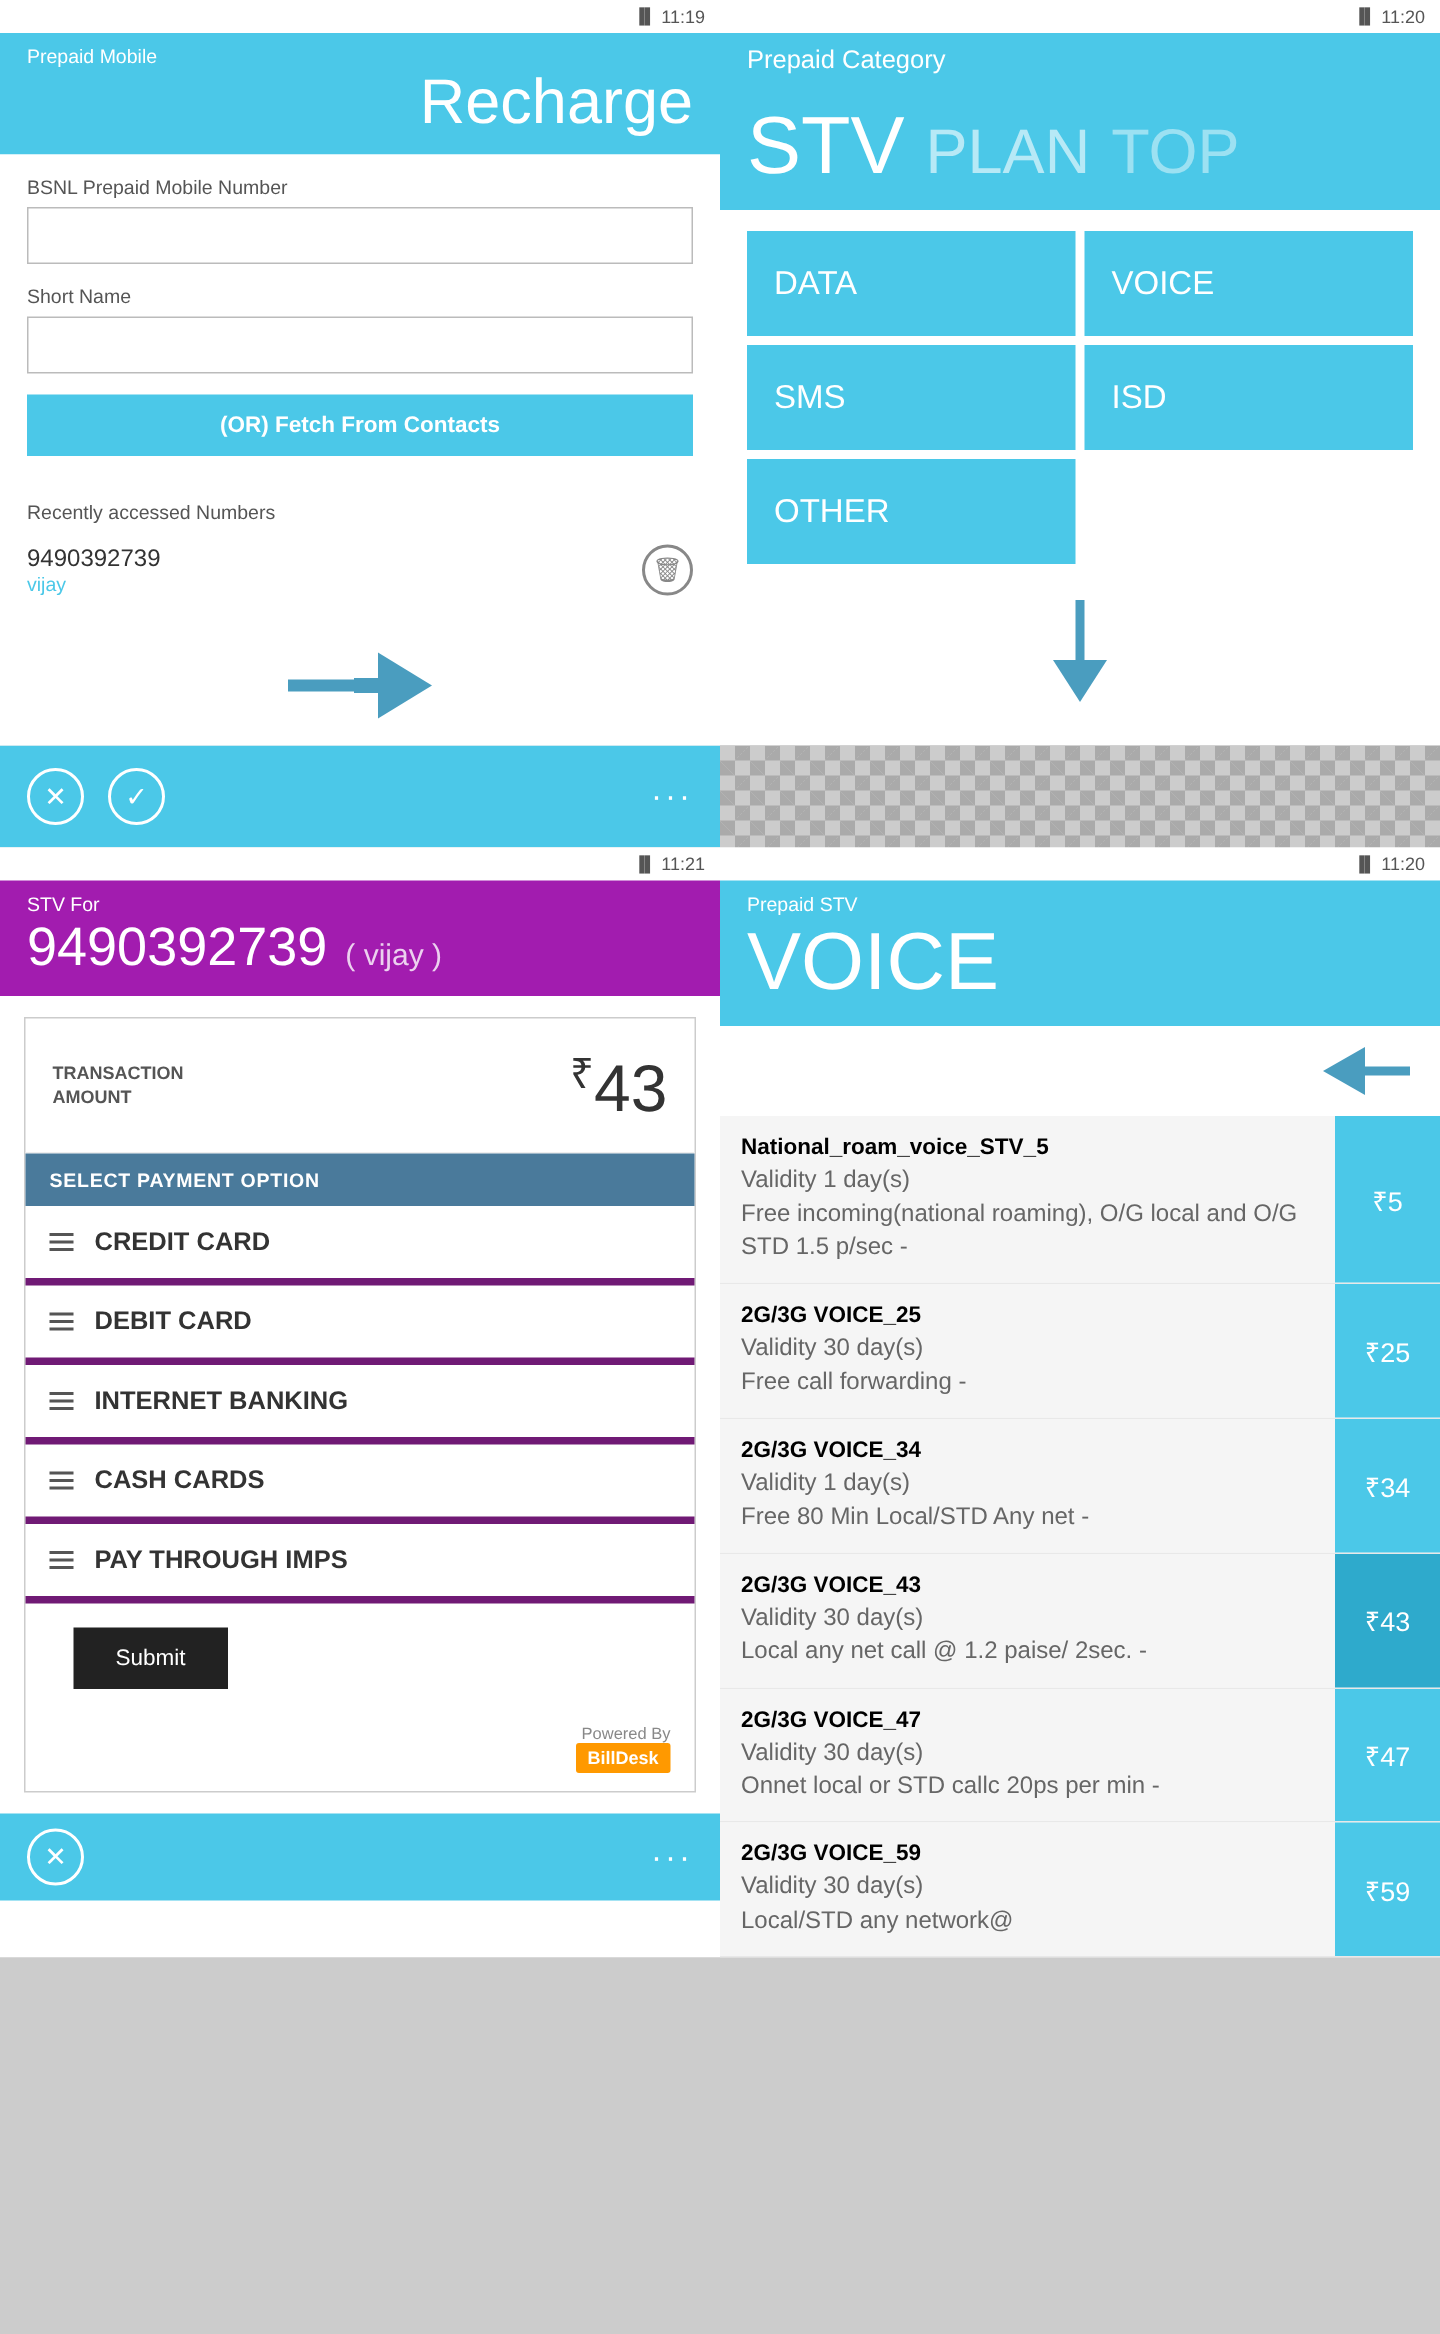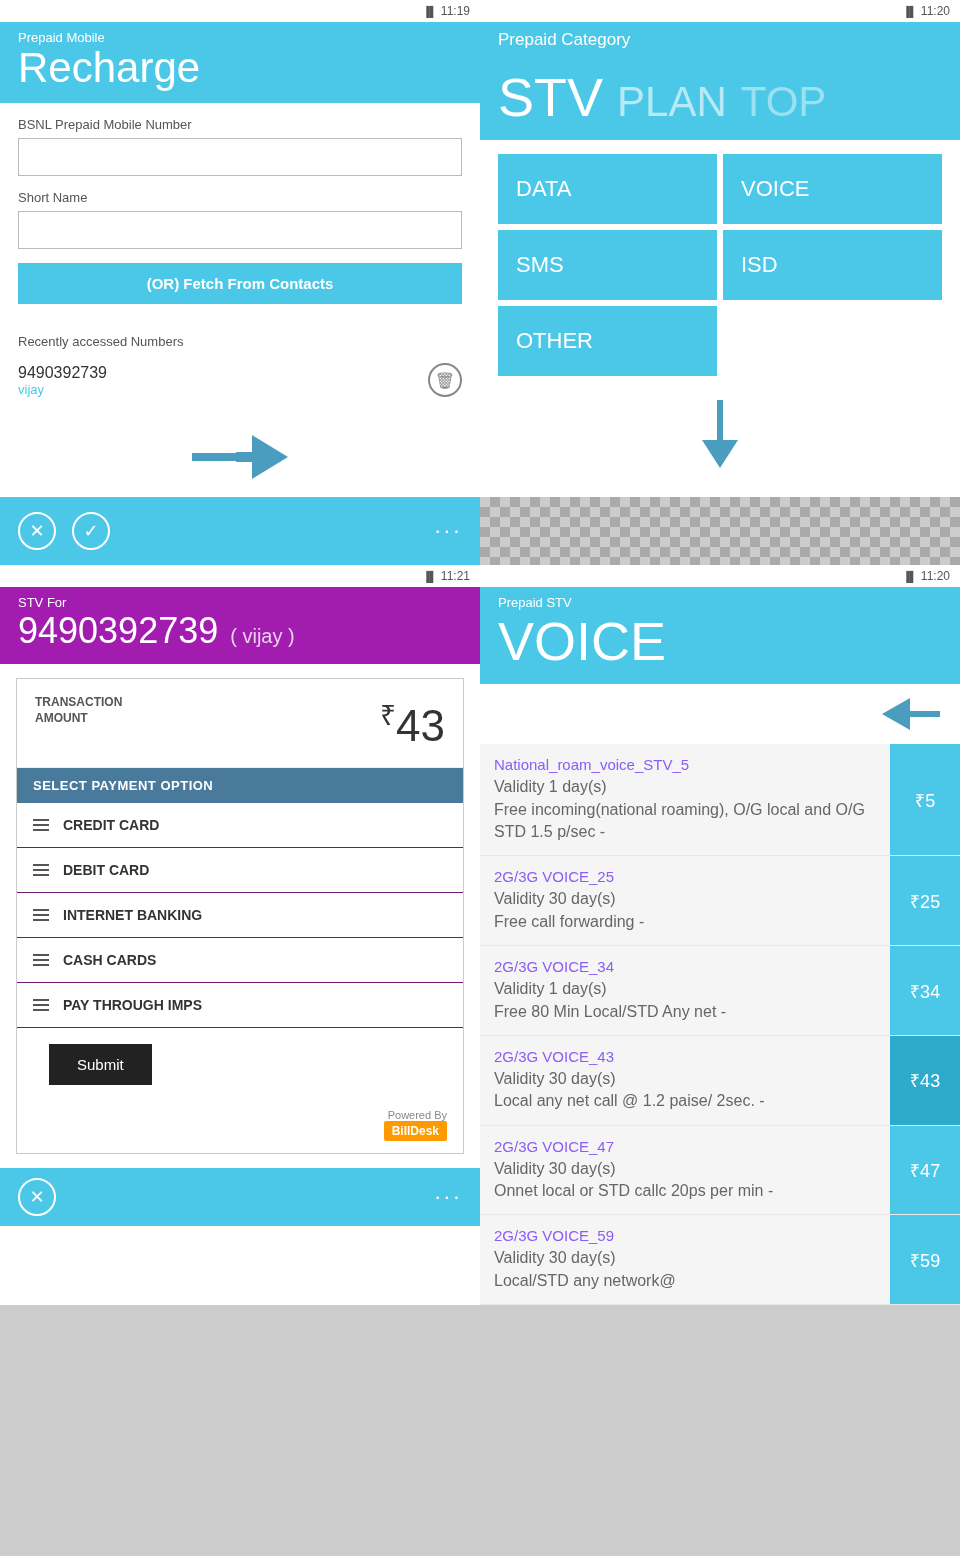"Recharge" .p1-header .main-title { text-align: none -> right }
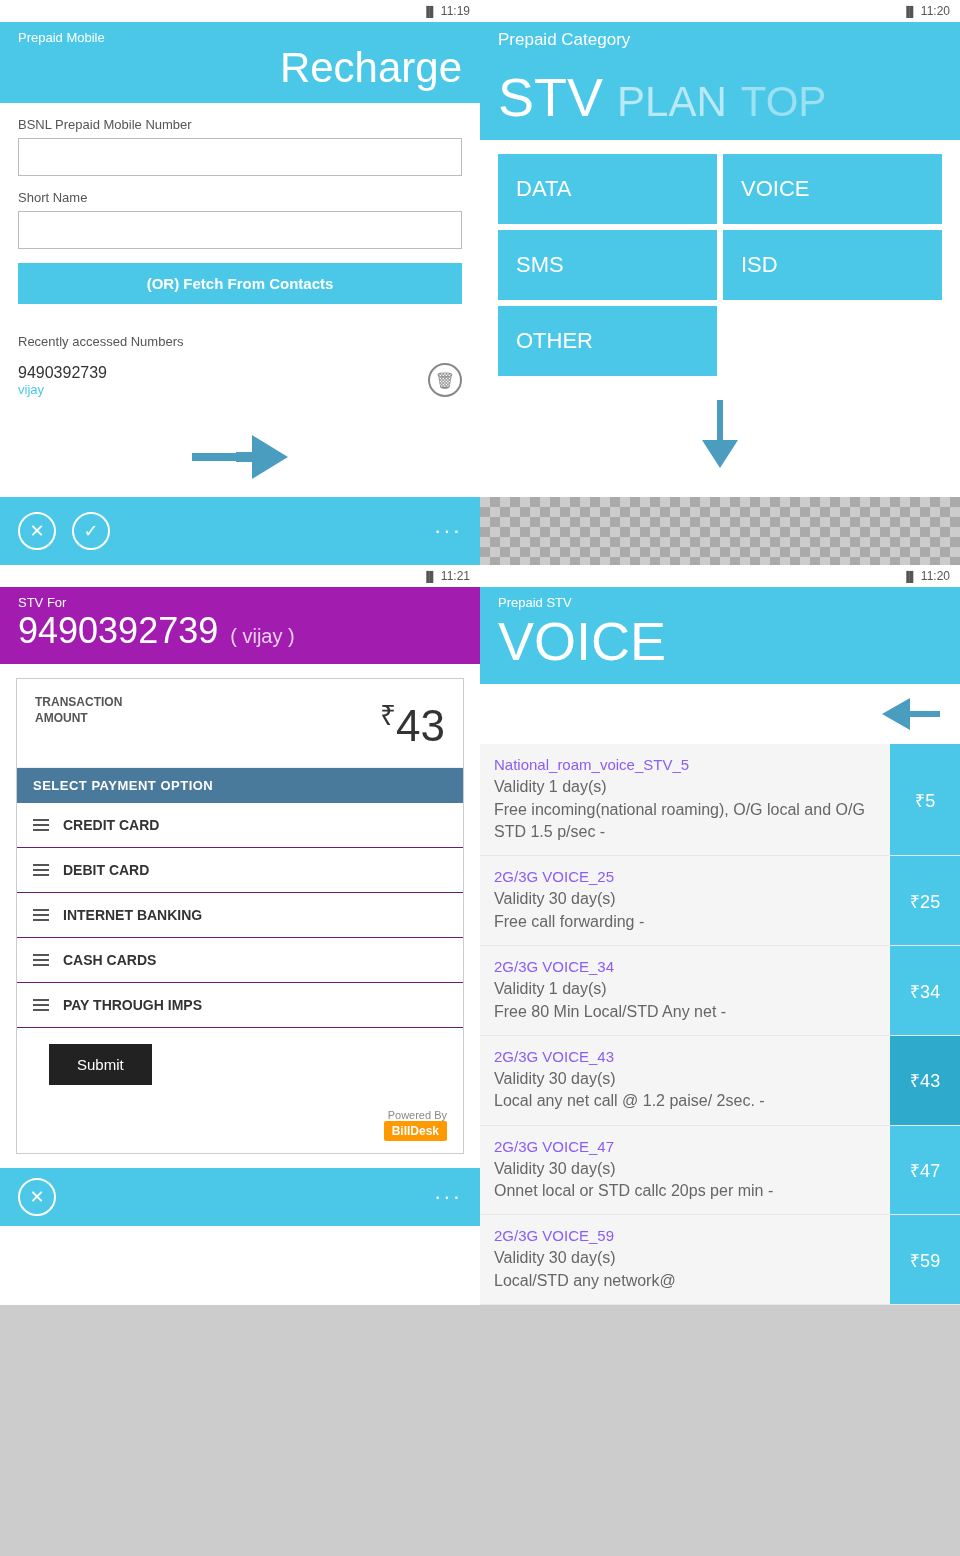"TRANSACTION" .transaction-row { align-items: flex-start -> center }
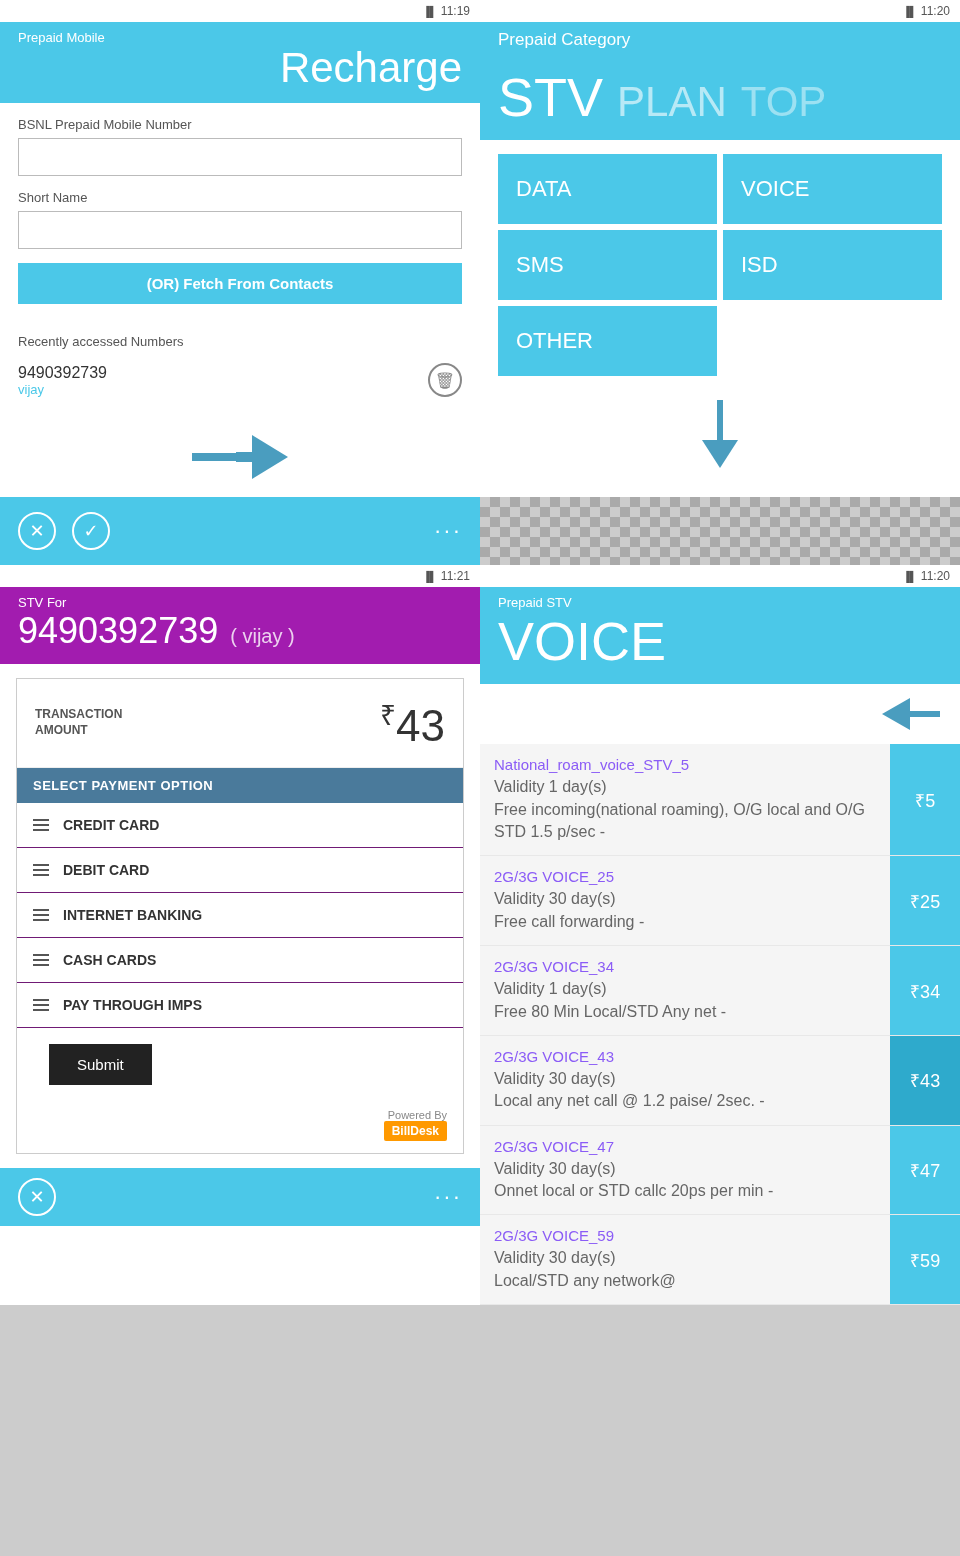"National_roam_voice_STV_5" .voice-item-name { color: #8b5cf6 -> #000000; font-weight: 400 -> 700 }
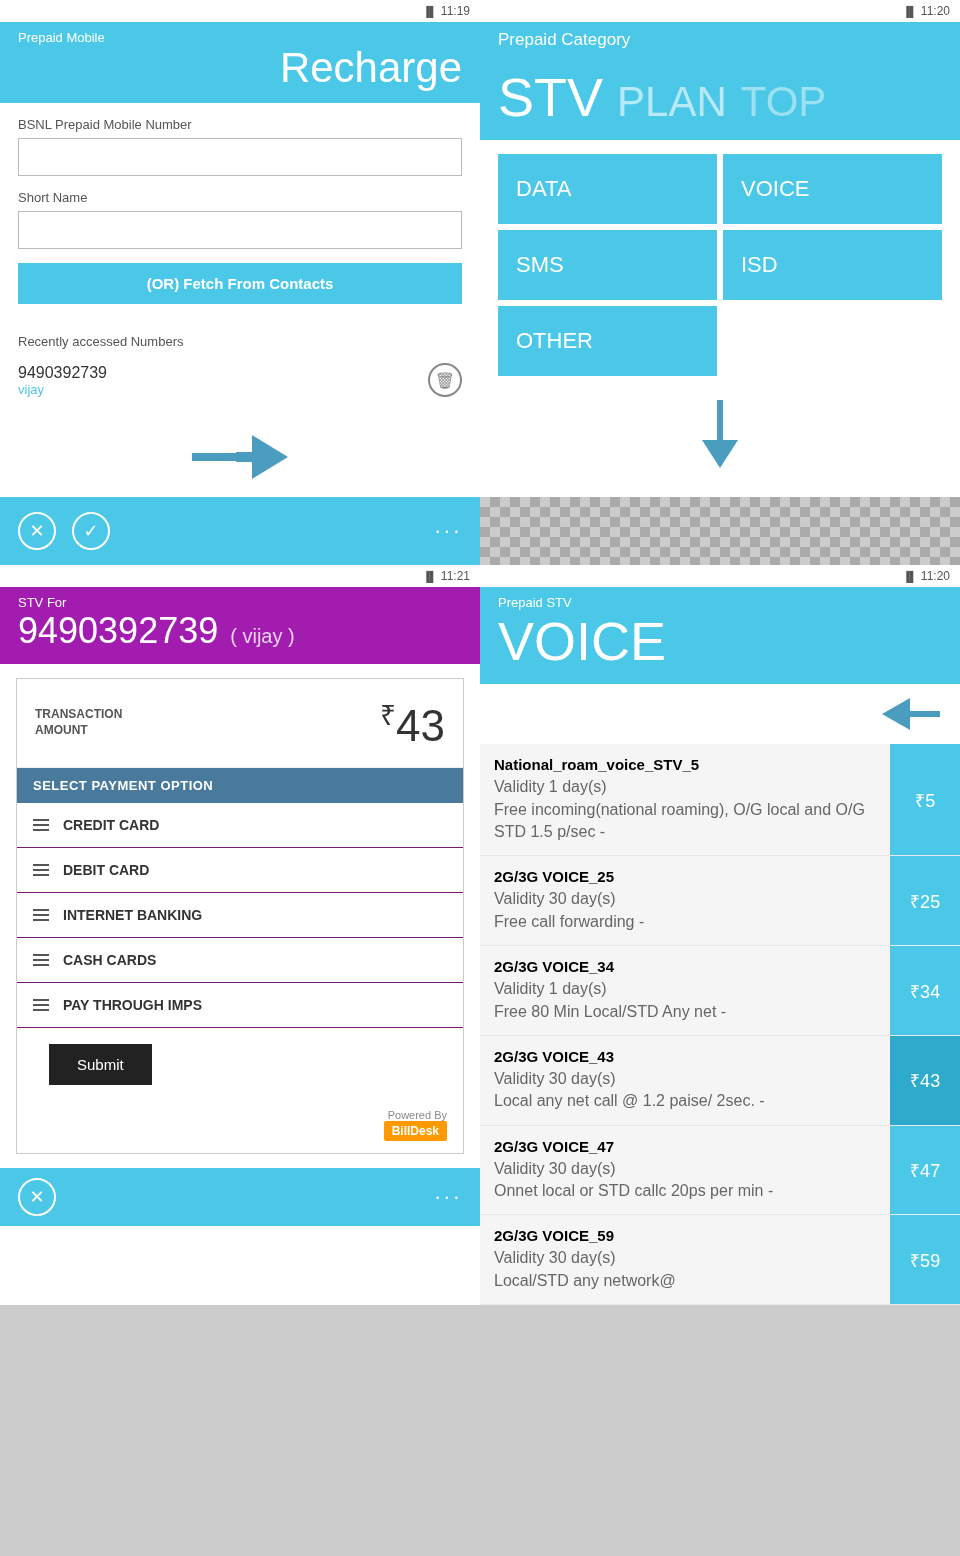"CREDIT CARD" .payment-option { border-bottom: 1px solid #701a75 -> 5px solid #701a75; font-size: 14px -> 17px }
